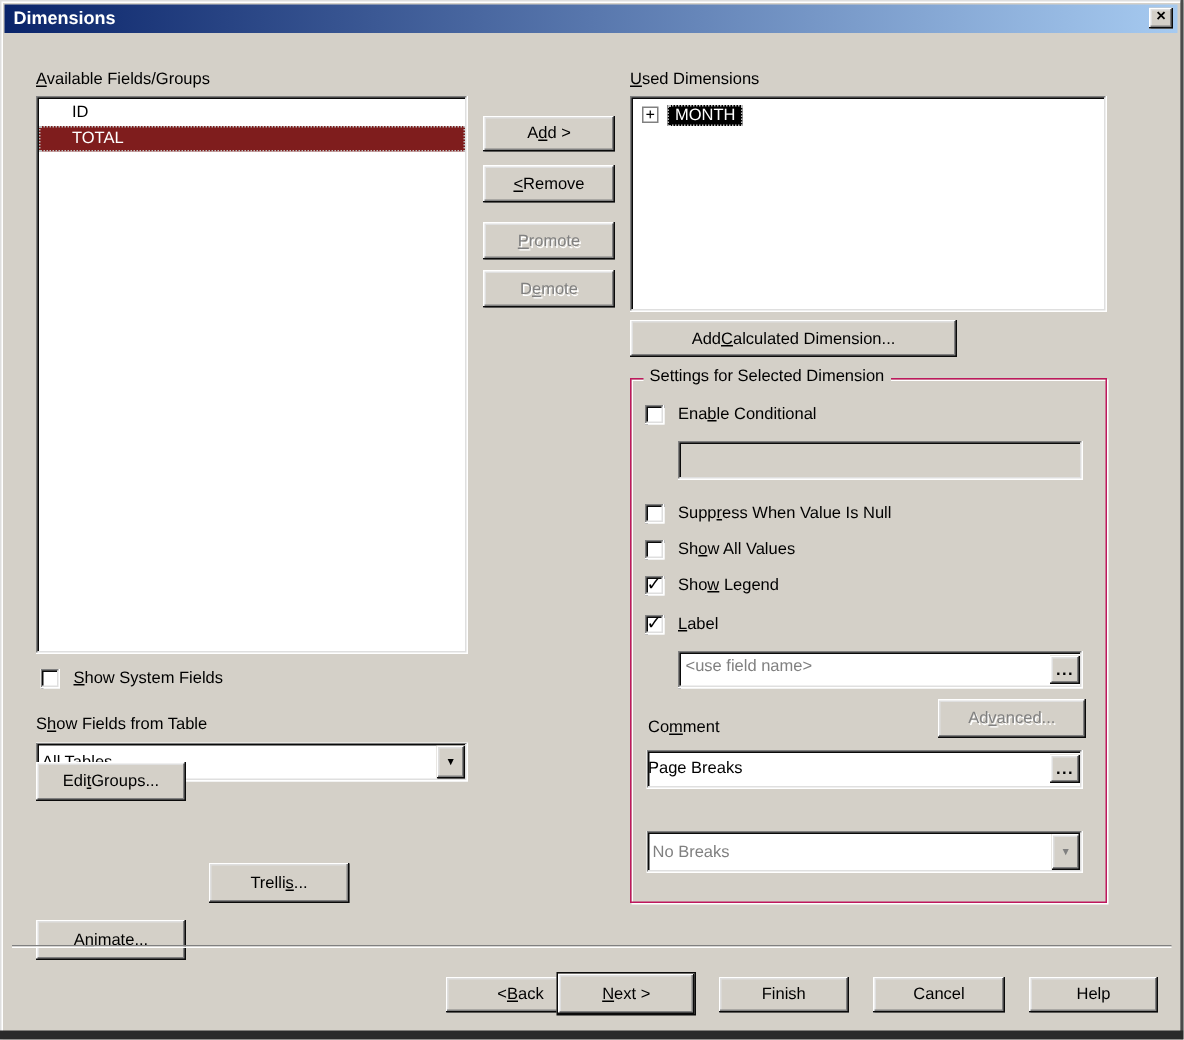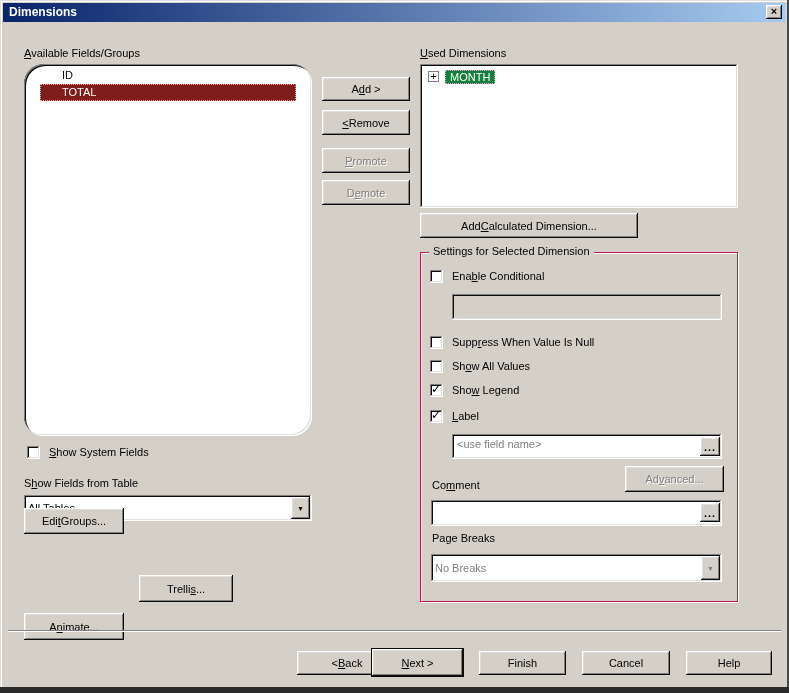"ID" .listbox { border-radius: 20px -> none; padding: 3px 16px -> 3px 2px }
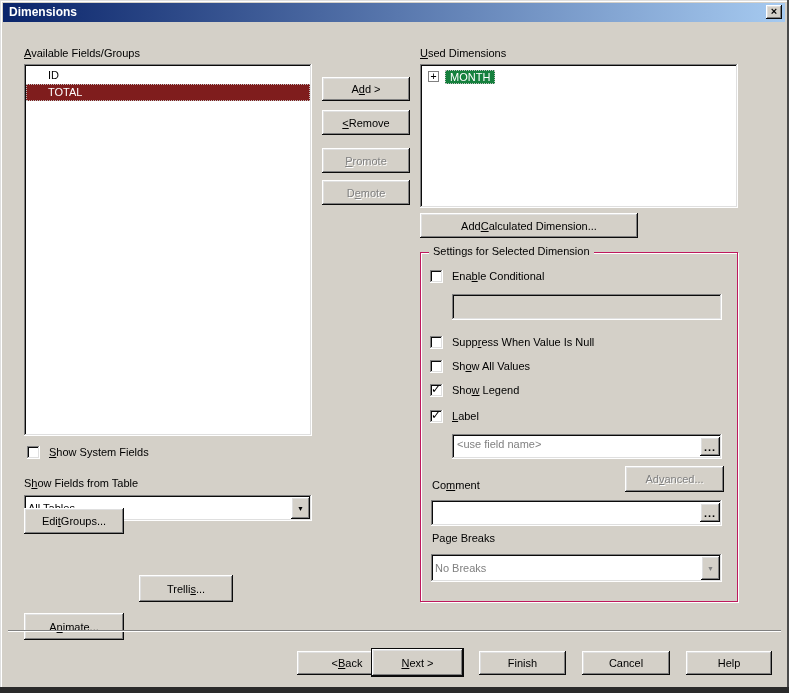"MONTH" .tree-label { background: #15803d -> #000000 }
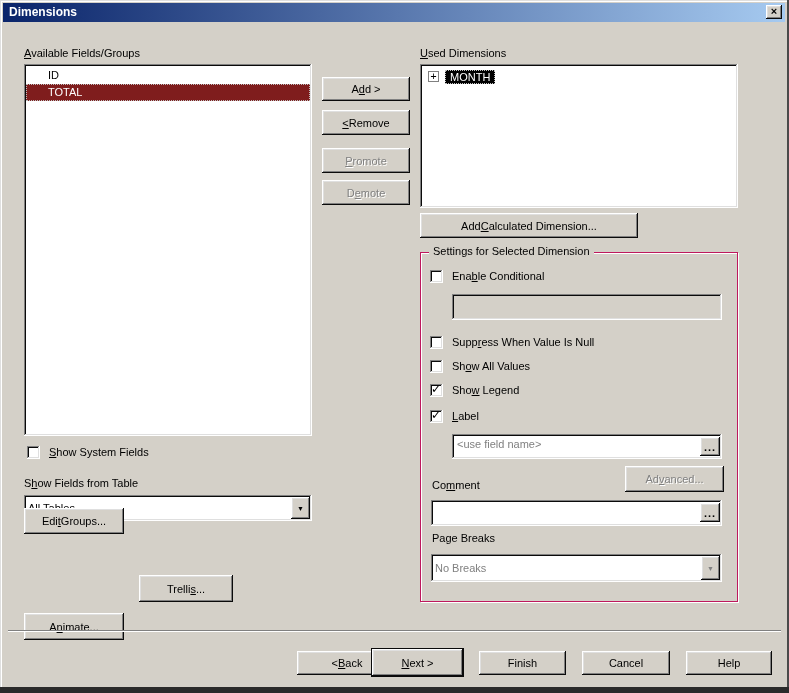"Page Breaks" div.lbl { top: 532px -> 506px }
